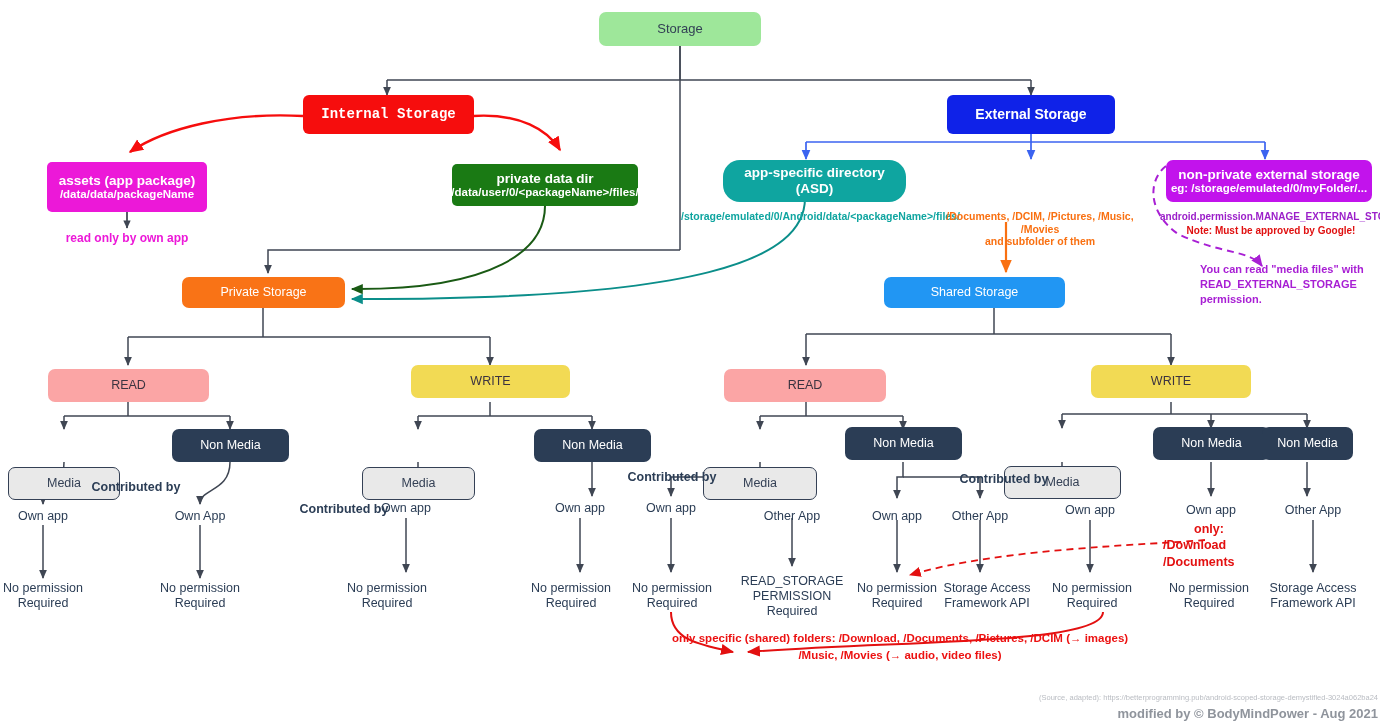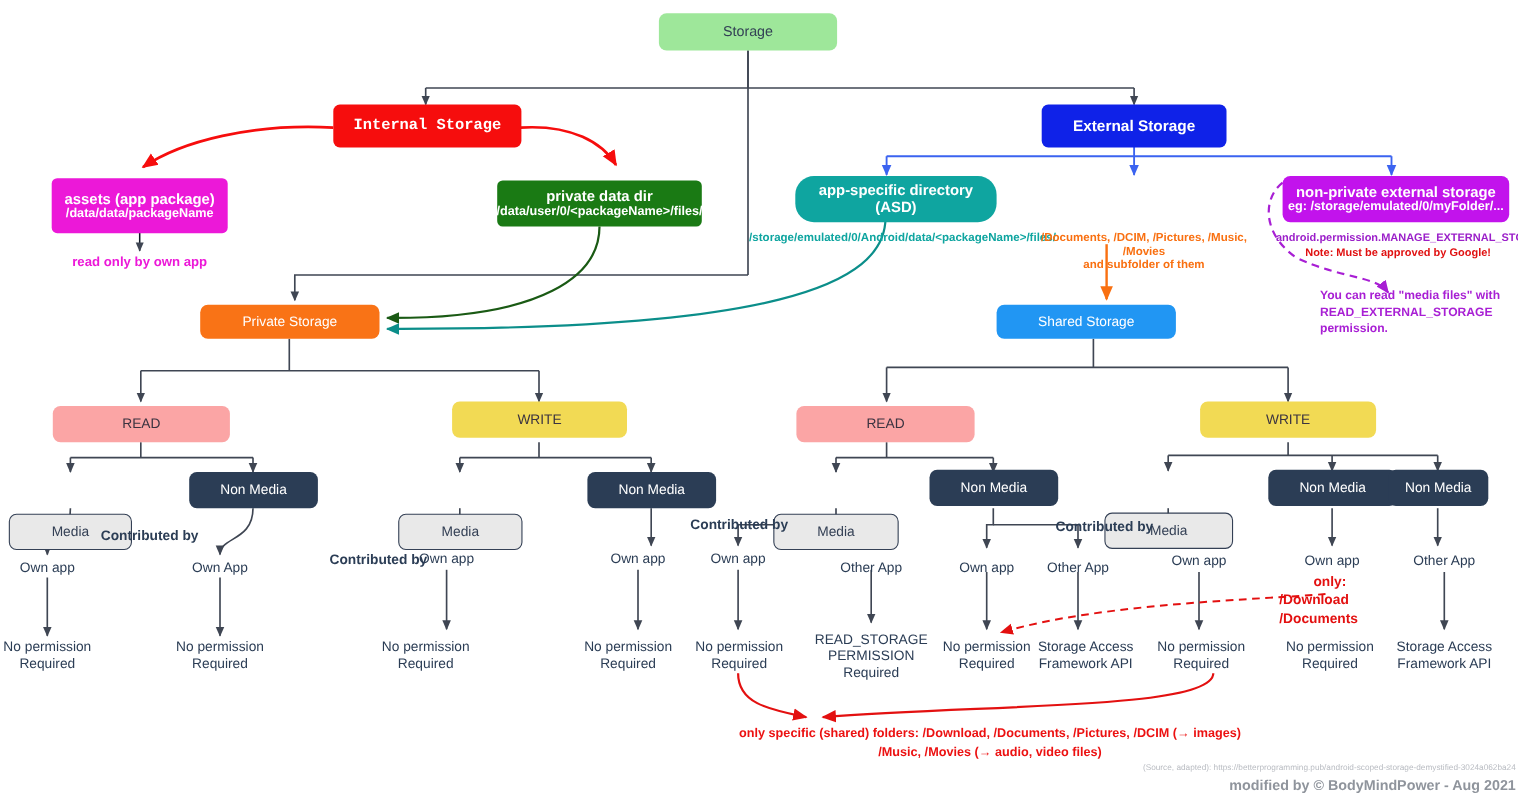"Shared Storage" div.node { left: 906px -> 884px; width: 163px -> 181px }
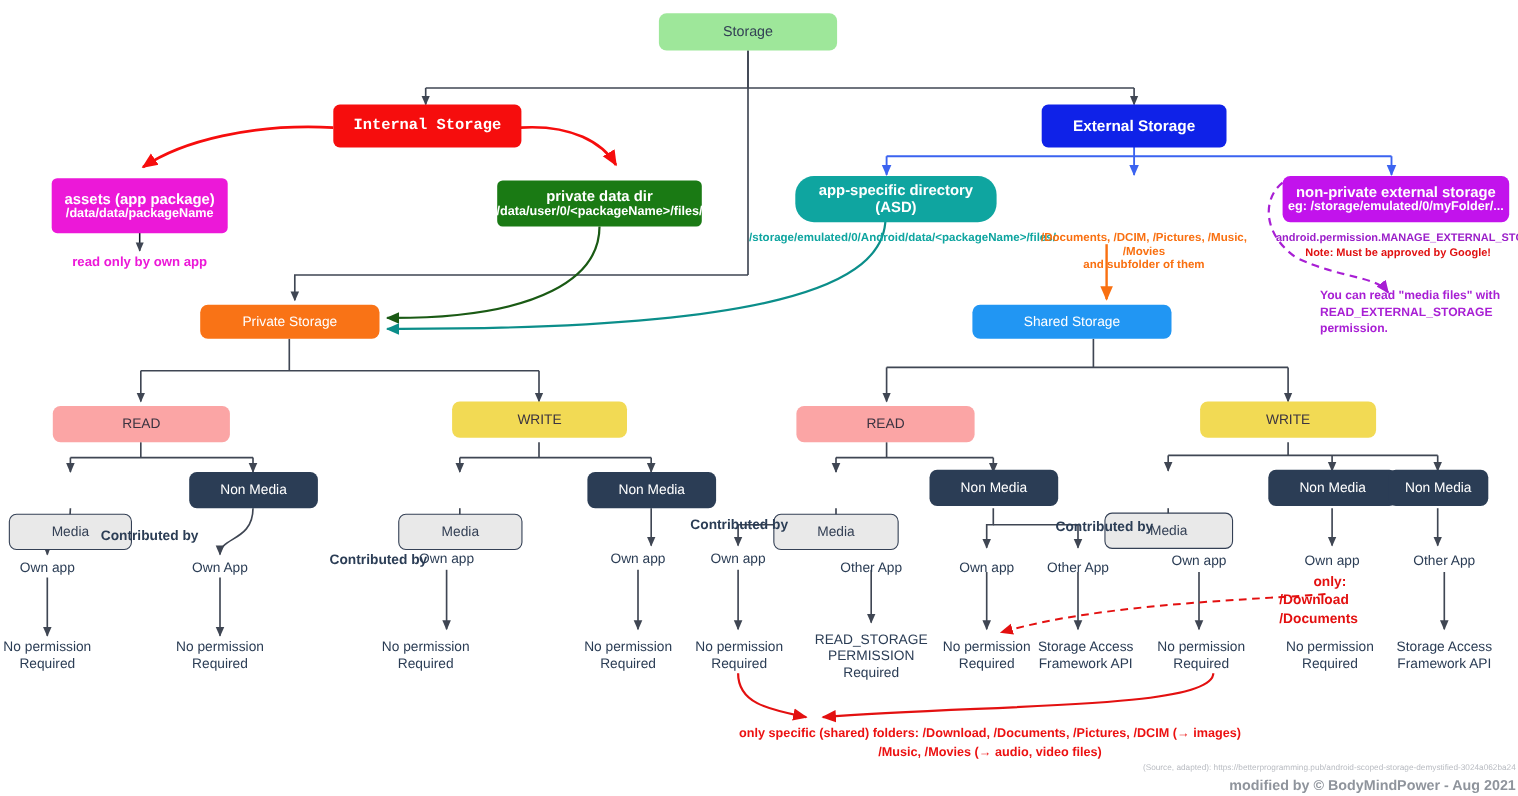"only specific (shared) folders:" div.lbl { top: 659px -> 630px }
